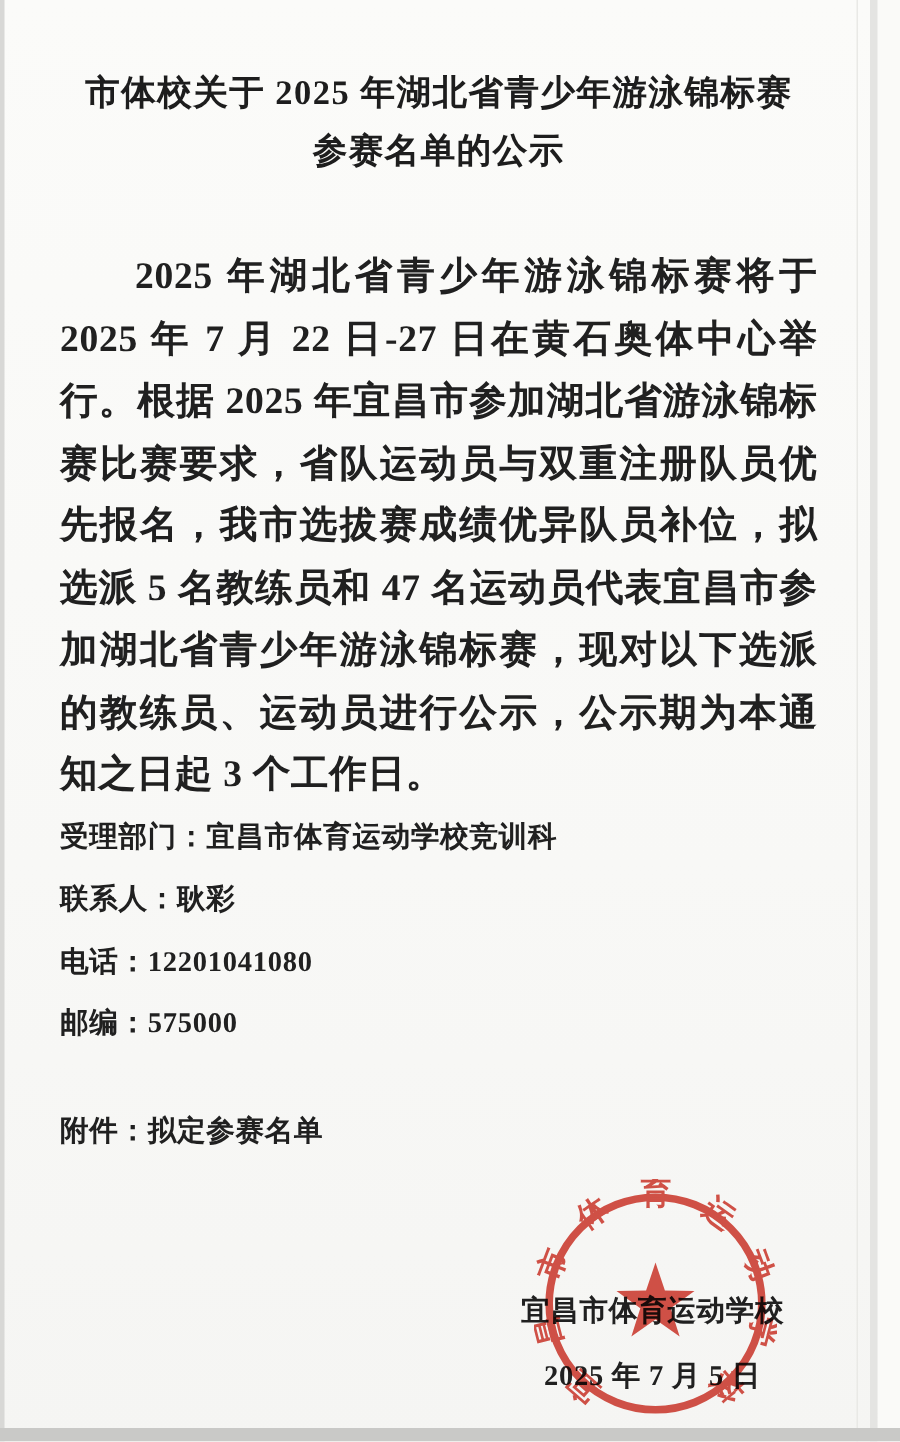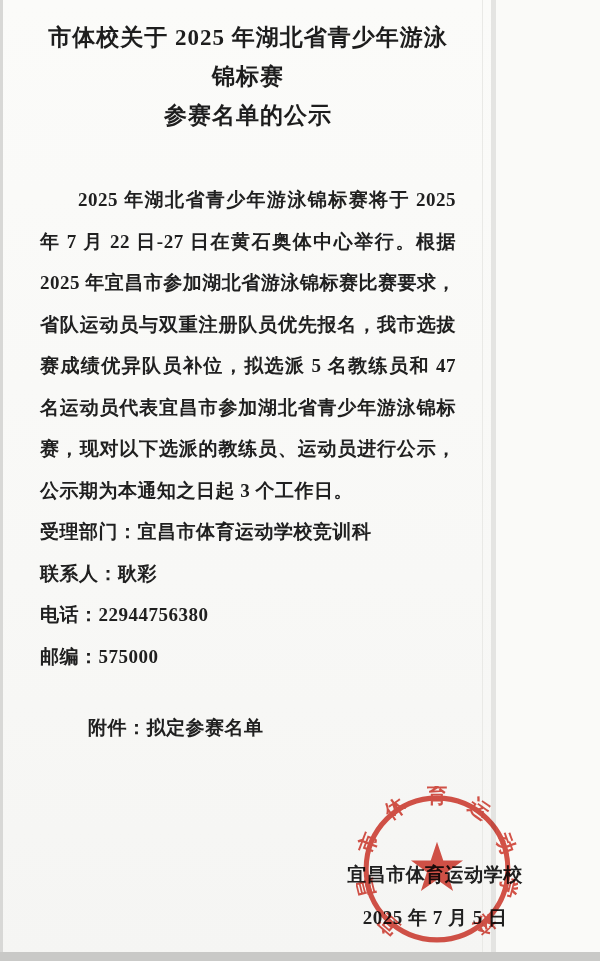"市体校关于 2025 年湖北省青少年游泳锦标赛" .page { padding: 18px 40px 0 40px -> 42px 40px 0 40px; width: 496px -> 585px }
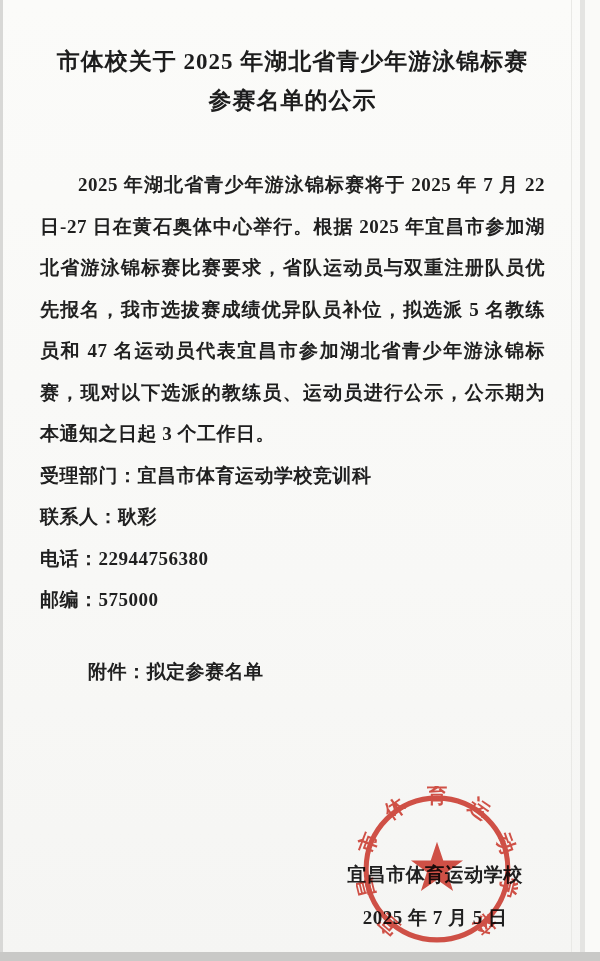"2025 年湖北省青少年游泳锦标赛将于 2025 年 7" .para { font-size: 19px -> 25px }
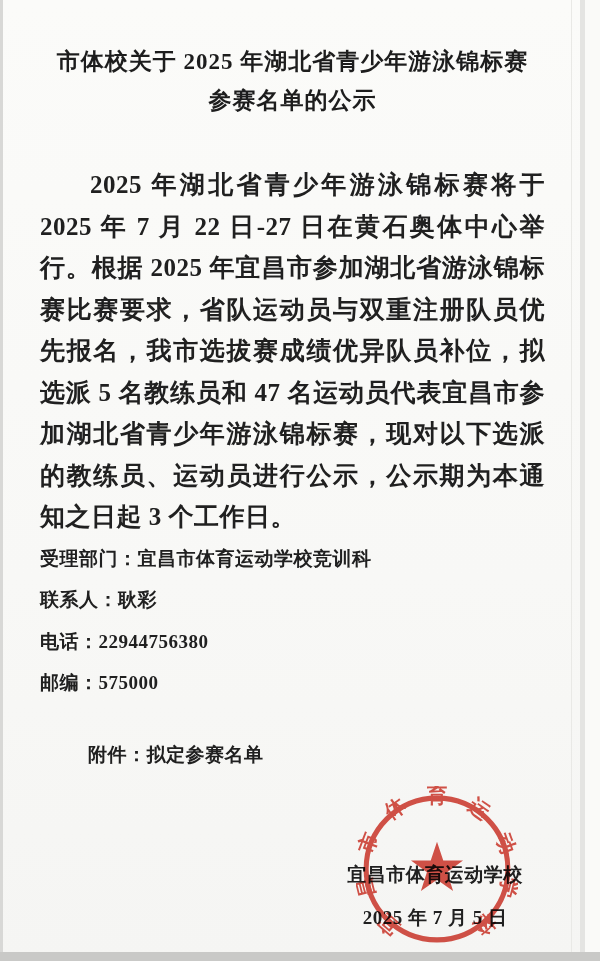"电话：22944756380" div.contact-line { text: 22944756380 -> 12201041080 }
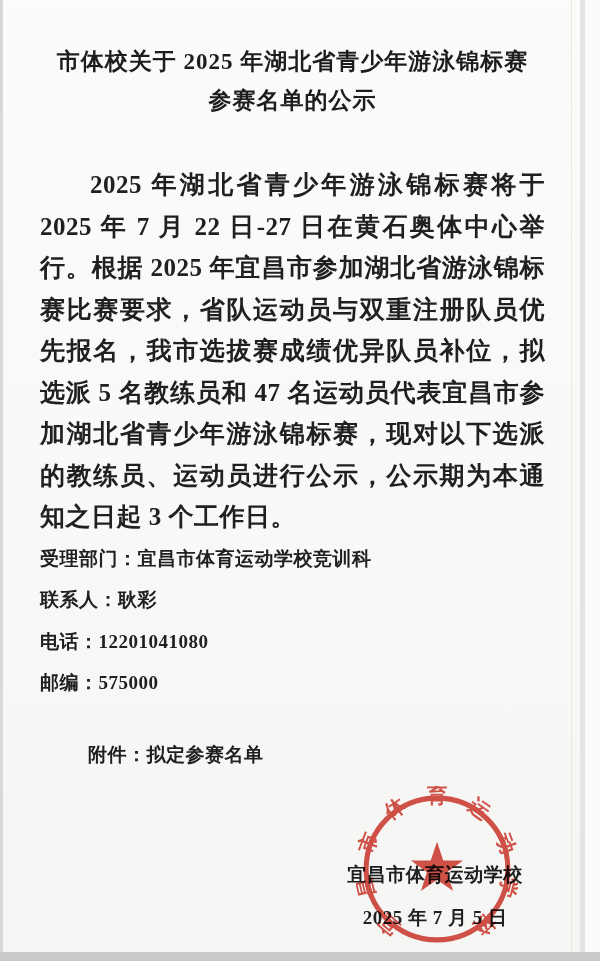"附件：拟定参赛名单" .attachment { margin-left: 48px -> none }
